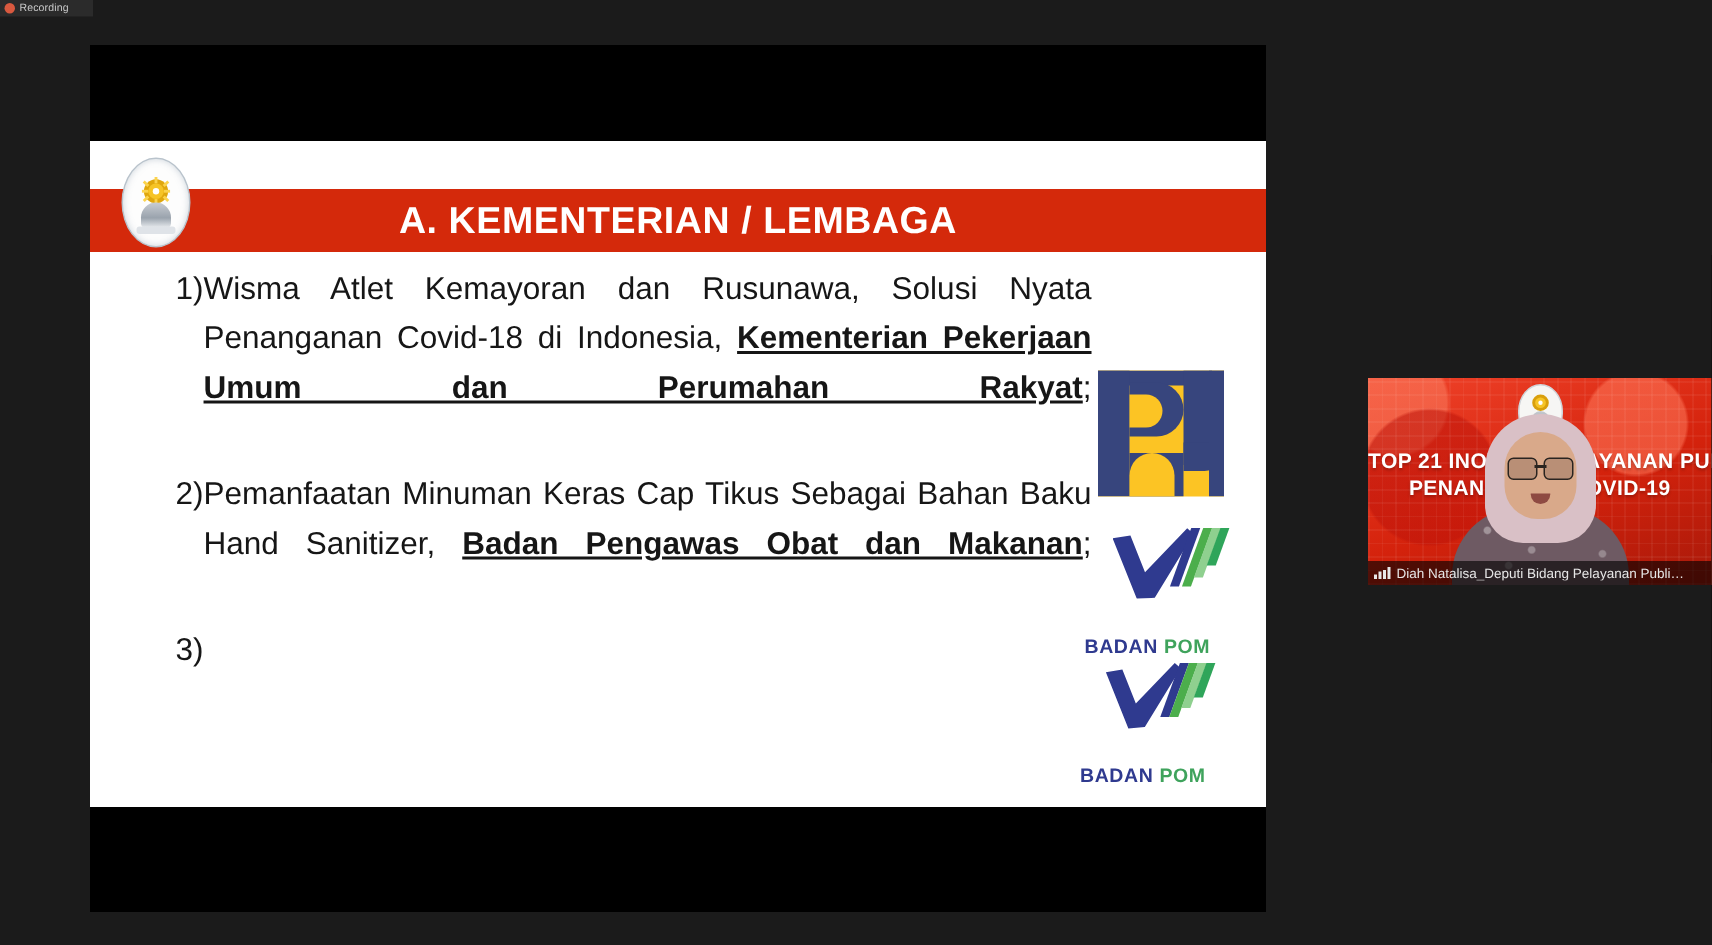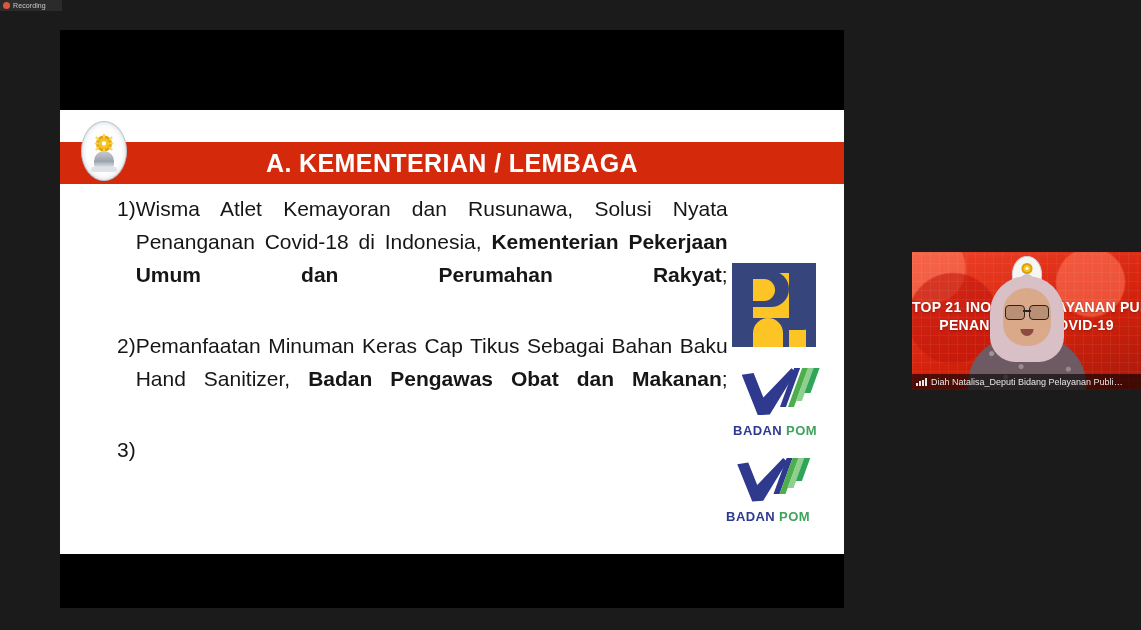"A. KEMENTERIAN / LEMBAGA" #slide { top: 80px -> 64px }
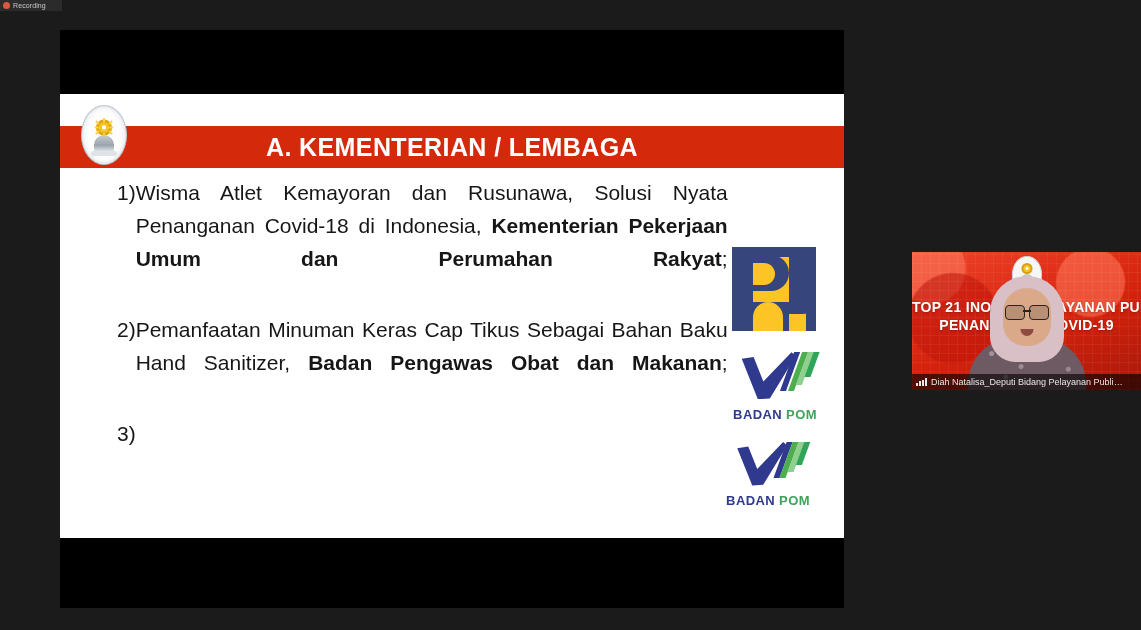"Kementerian Pekerjaan Umum dan Perumahan" .bullet-text b { text-decoration: none -> underline }
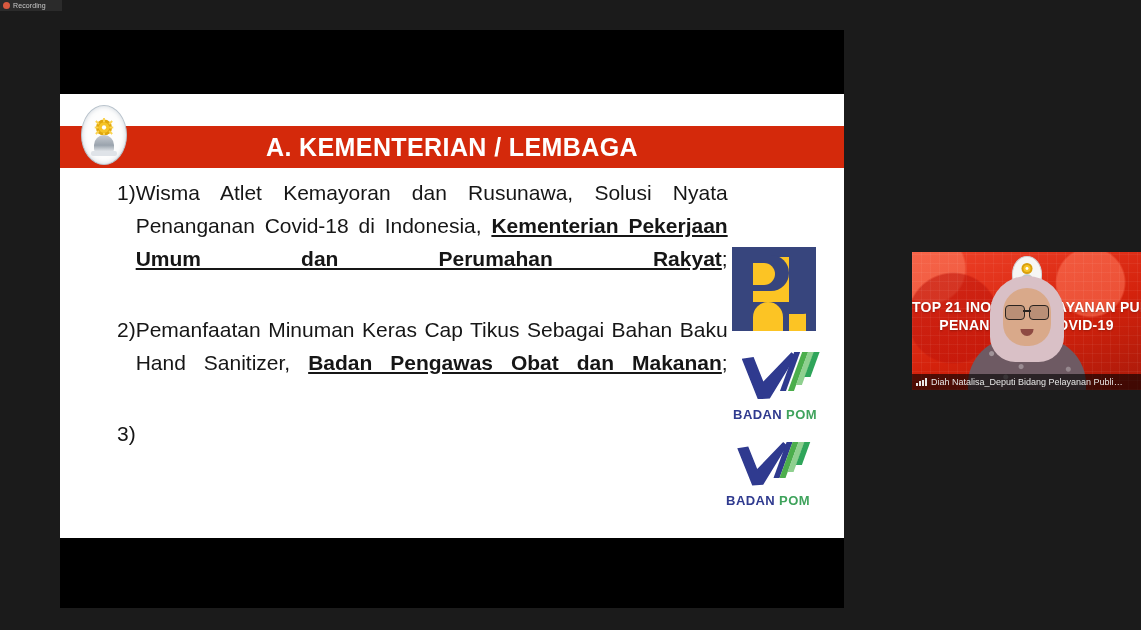"BADAN POM" .pom-word { margin-top: 1px -> 17px; text-align: center -> none }
